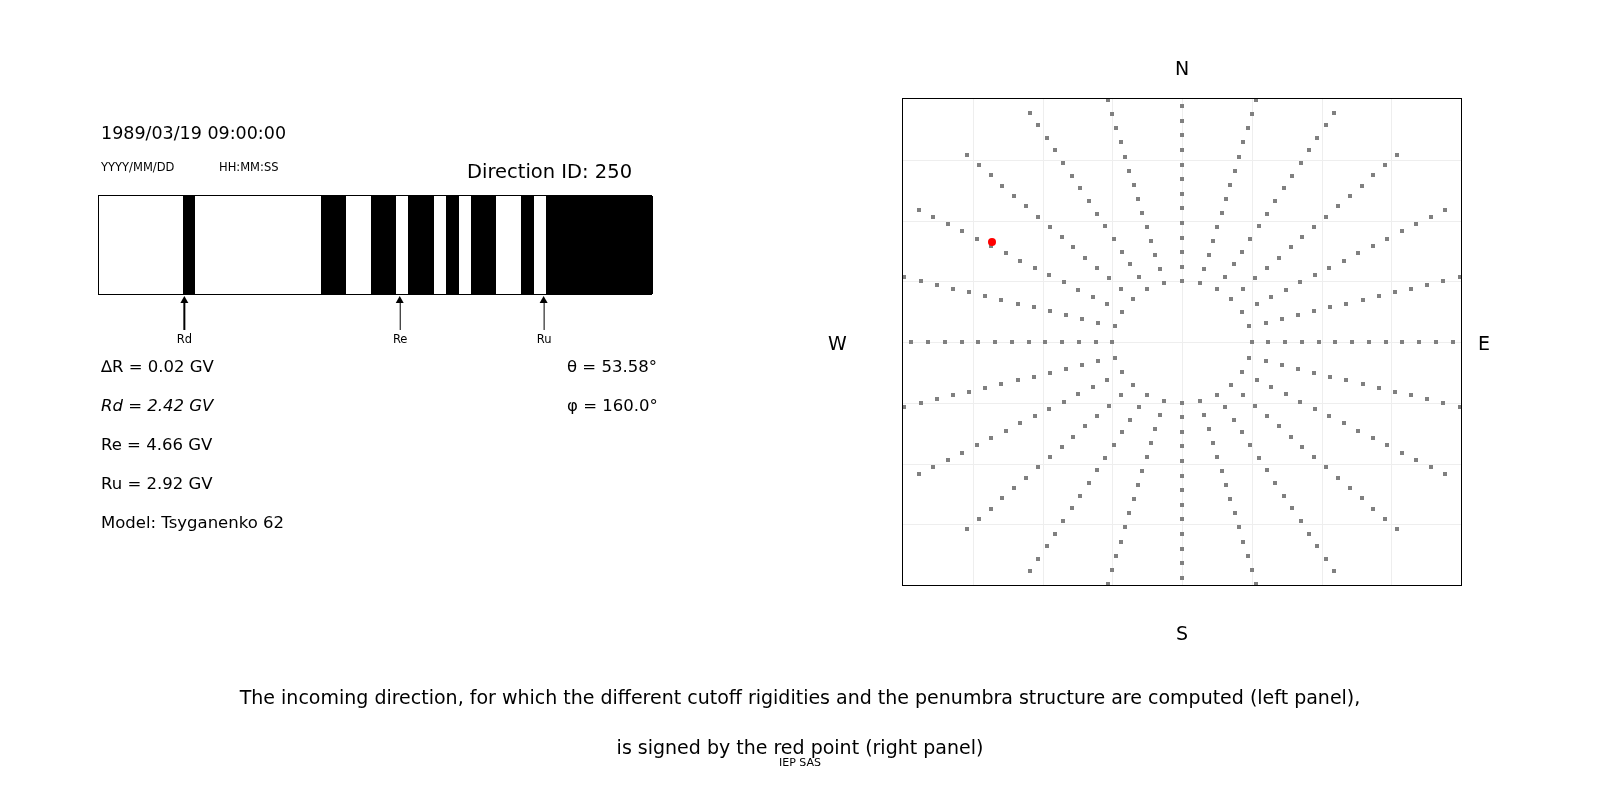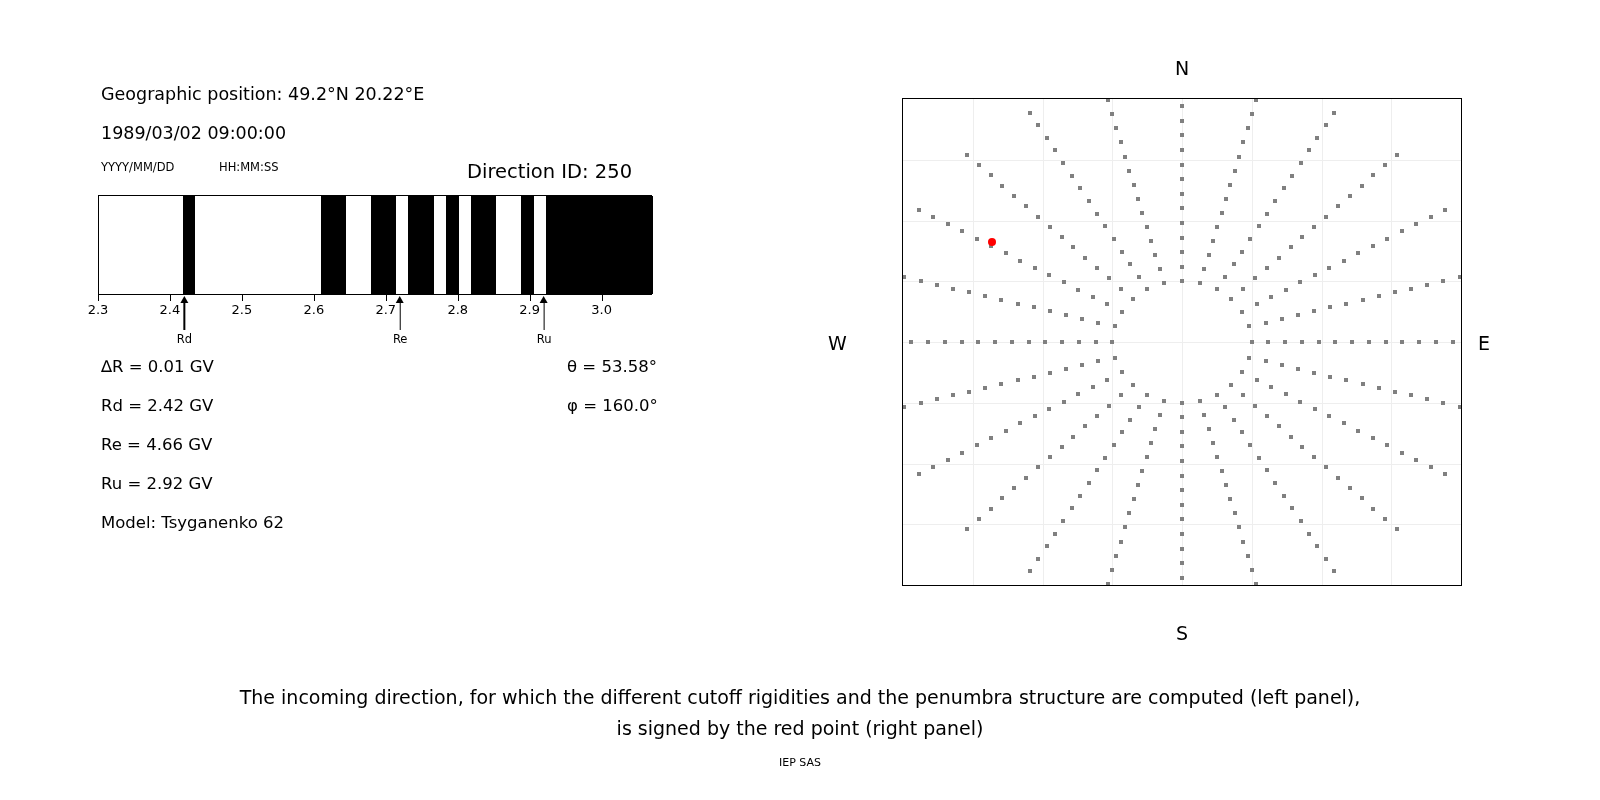"Geographic position: 49.2°N 20.22°E" div.abs { html: <div>Geographic position: 49.2°N 20.22°E</div> -> none }
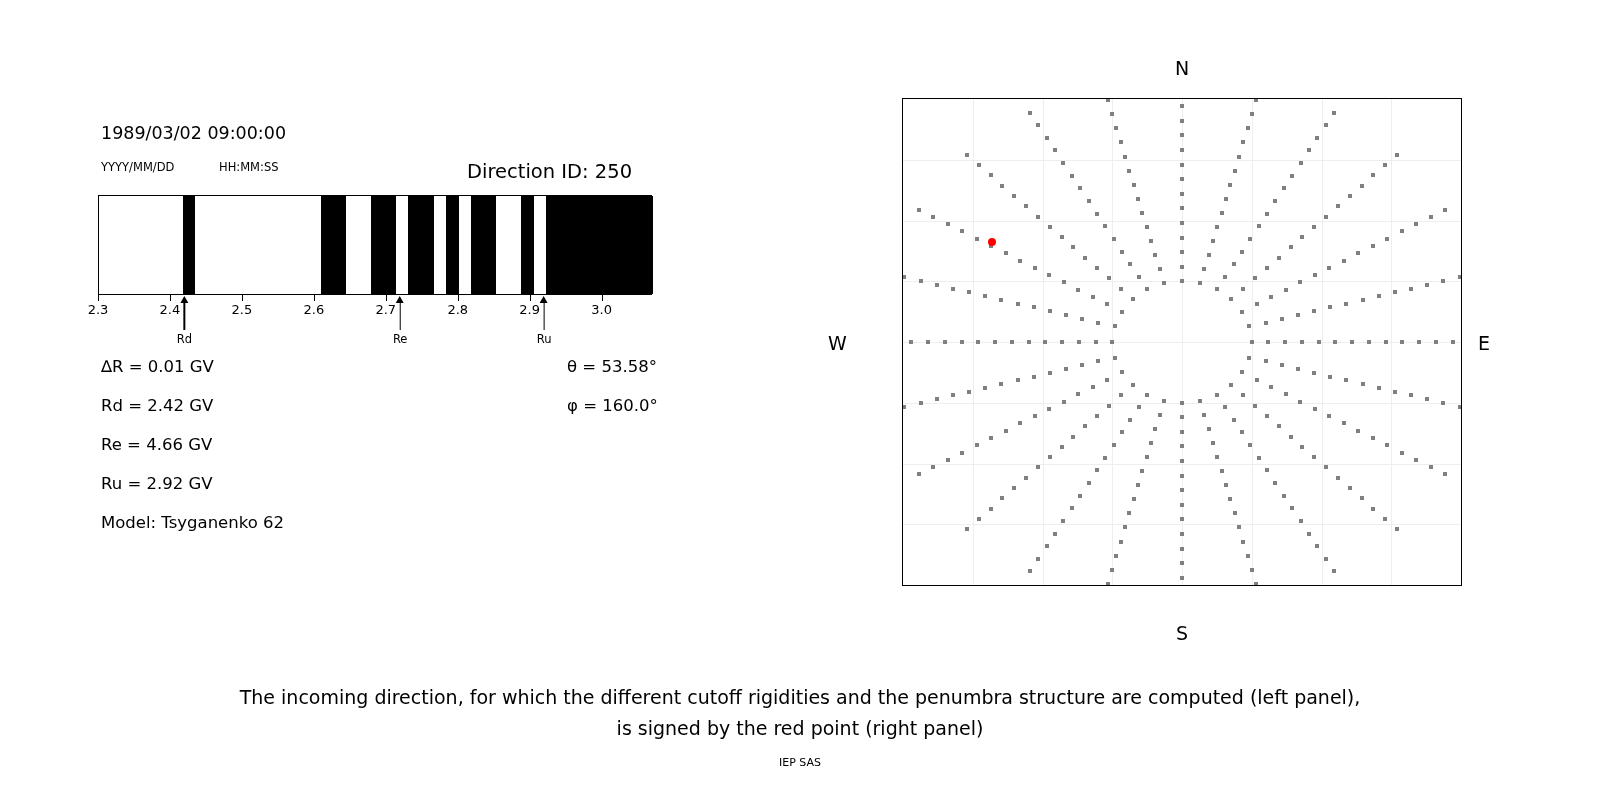"1989/03/02 09:00:00" div.abs { text: 1989/03/02 -> 1989/03/19 }
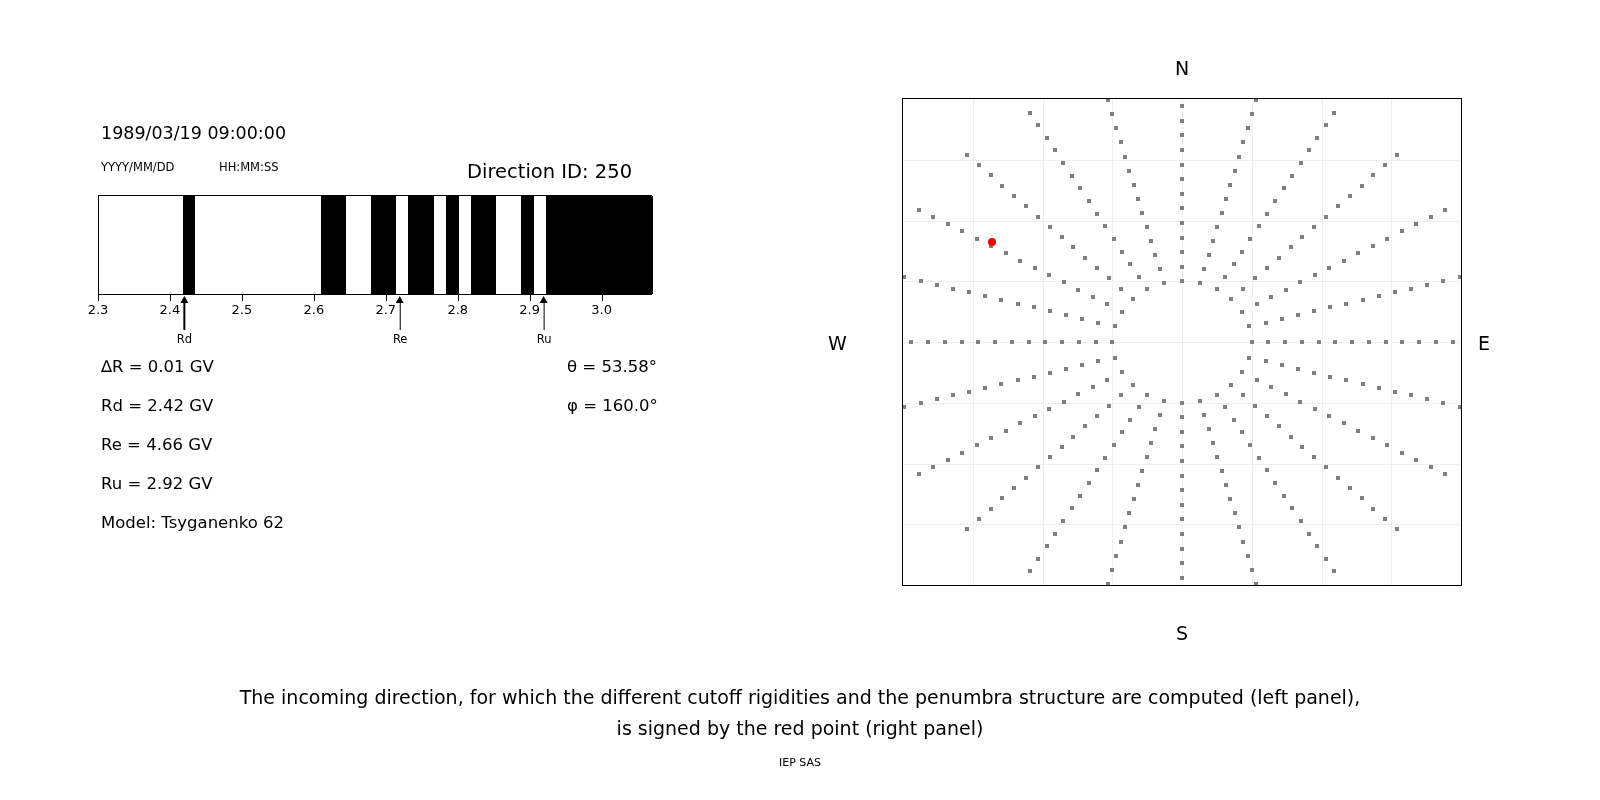"2.3" div.abs { html: <div> <div></div> <div>2.3</div> <div></div> <div>2.4</div> <div></div> <div>2.5</div> <div></div> <div>2.6</div> <div></div> <div>2.7</div> <div></div> <div>2.8</div> <div></div> <div>2.9</div> <div></div> <div>3.0</div> </div> -> none }
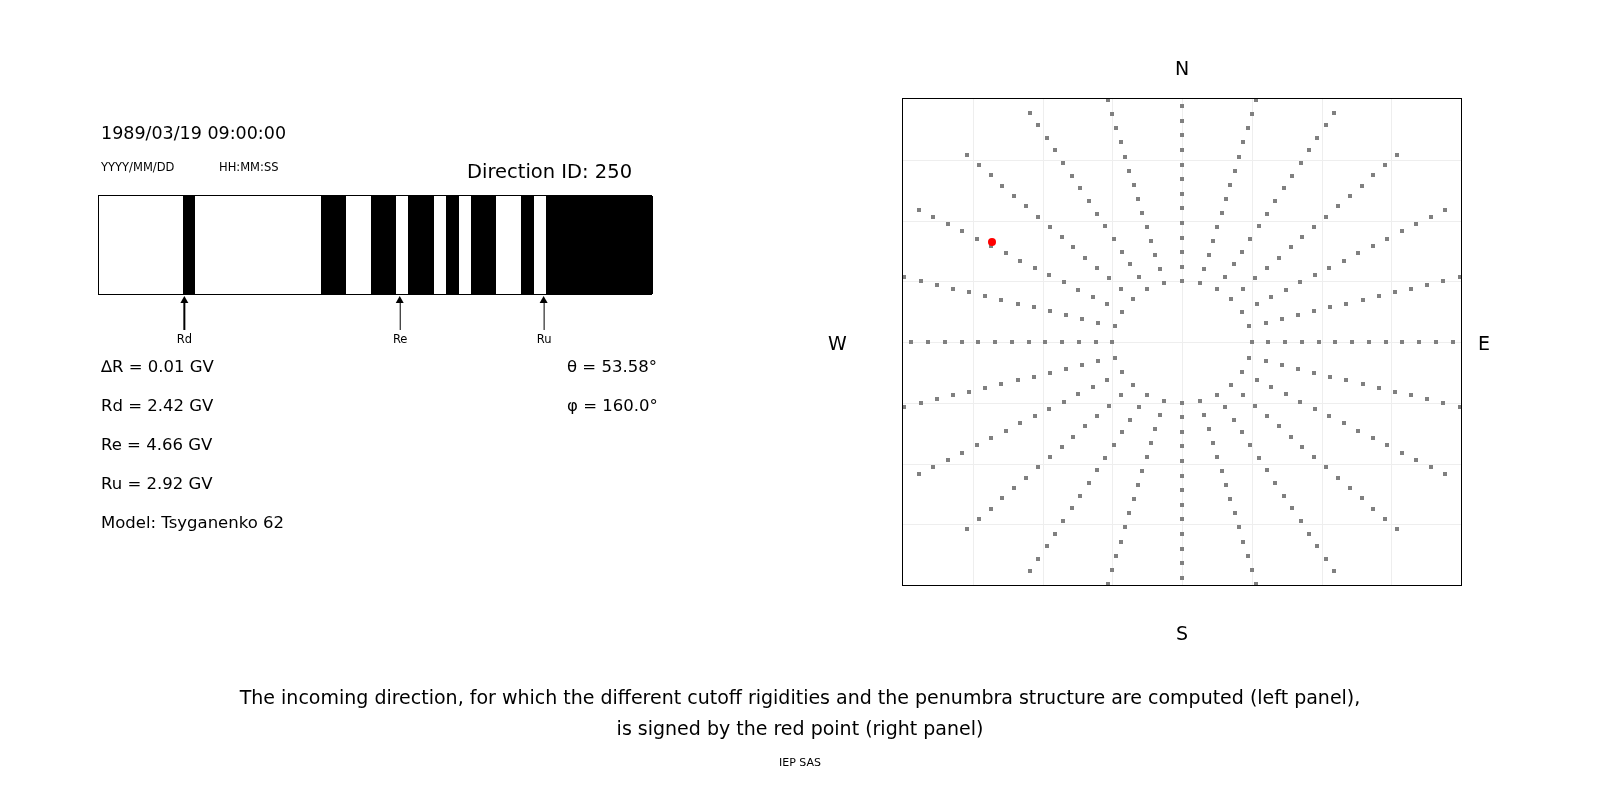"∆R = 0.01 GV" div.param { text: 0.01 -> 0.02 }
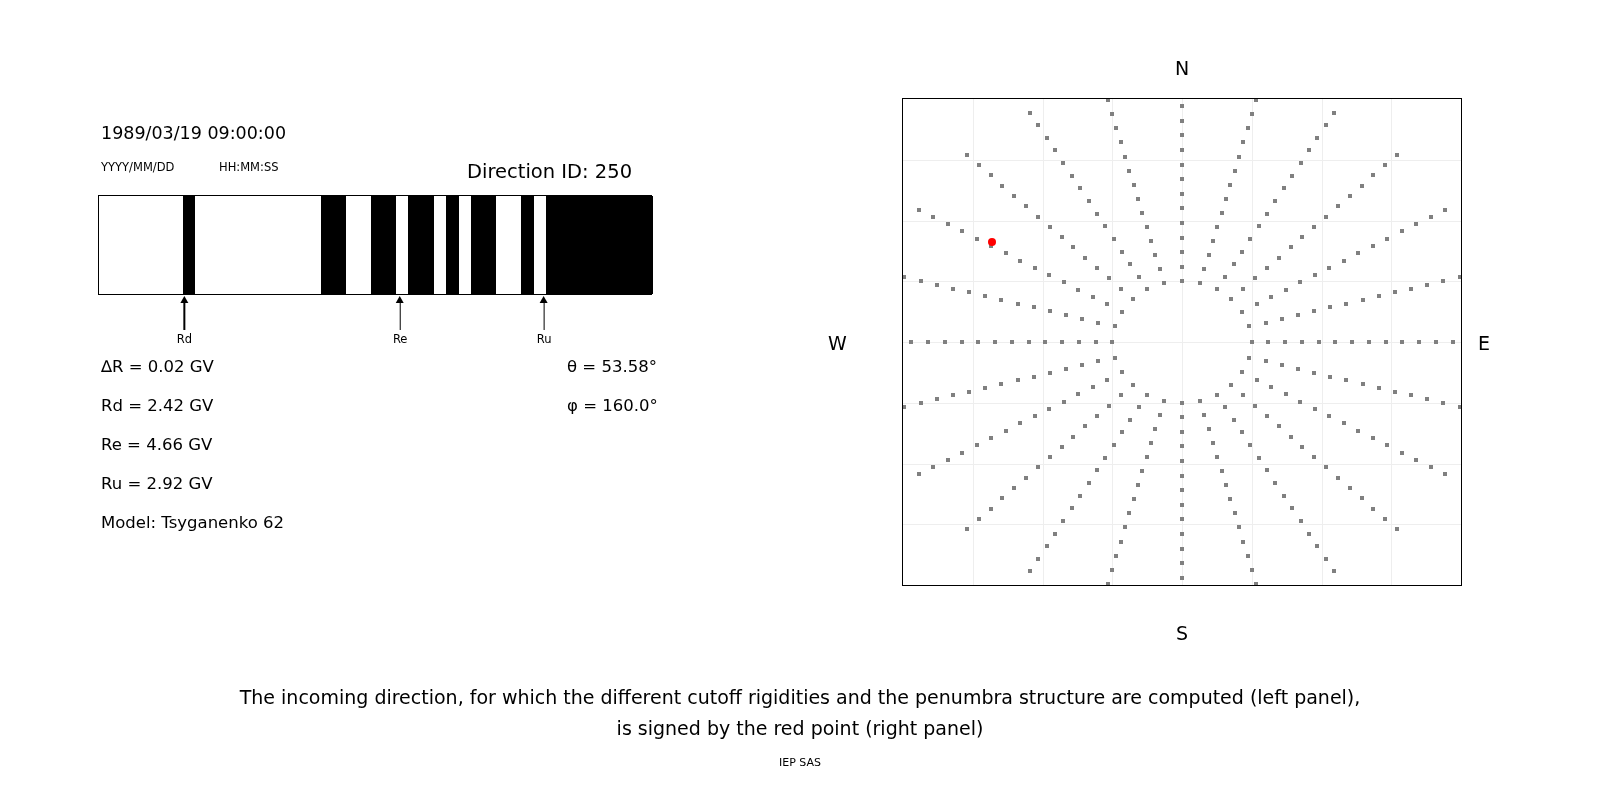"Rd = 2.42 GV" div.param { font-style: none -> italic }
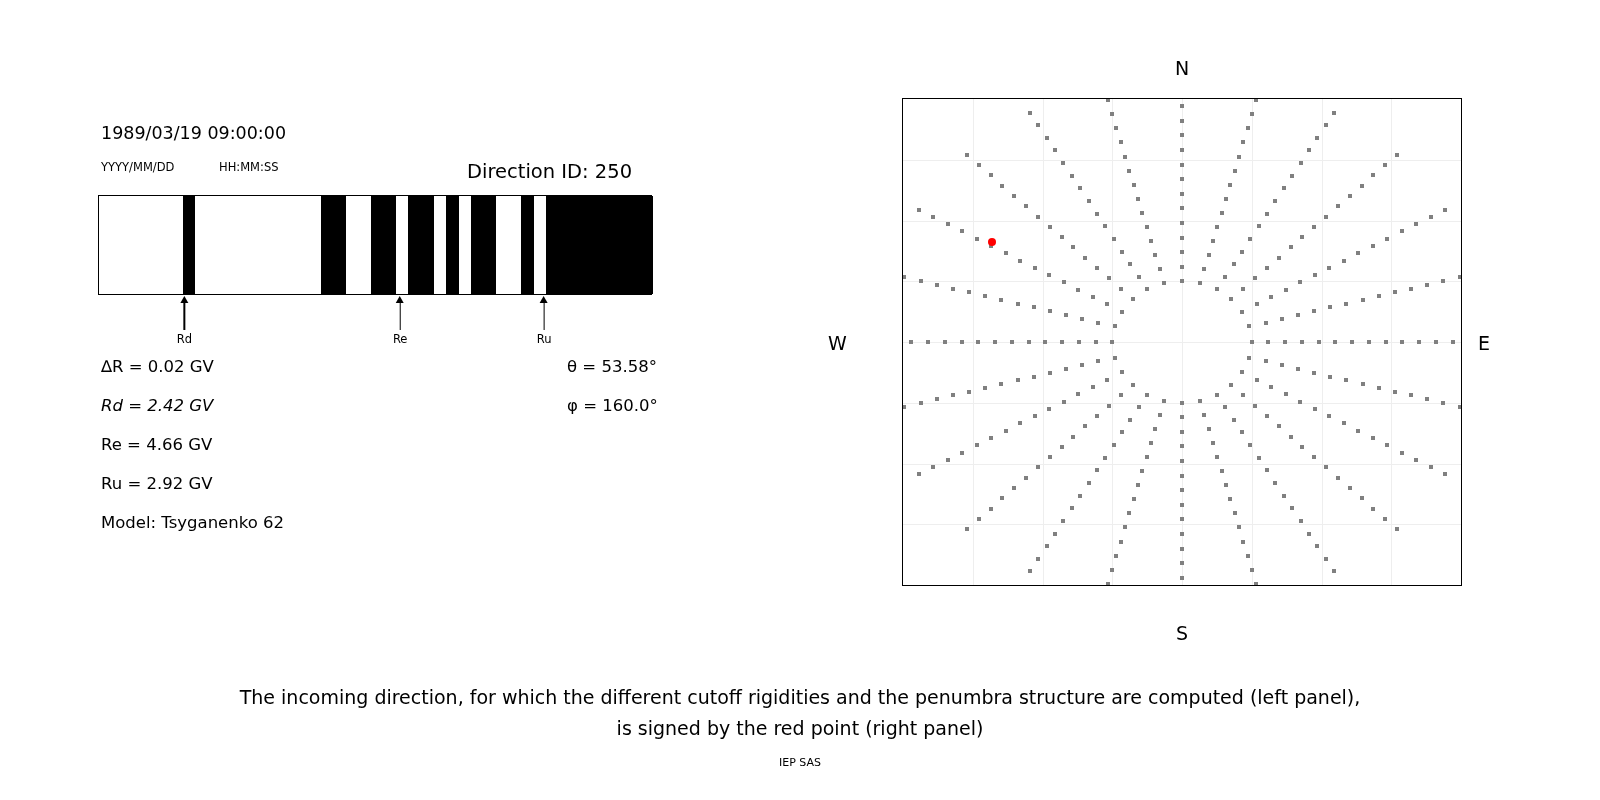"is signed by the red" #caption-2 { top: 717px -> 736px }
